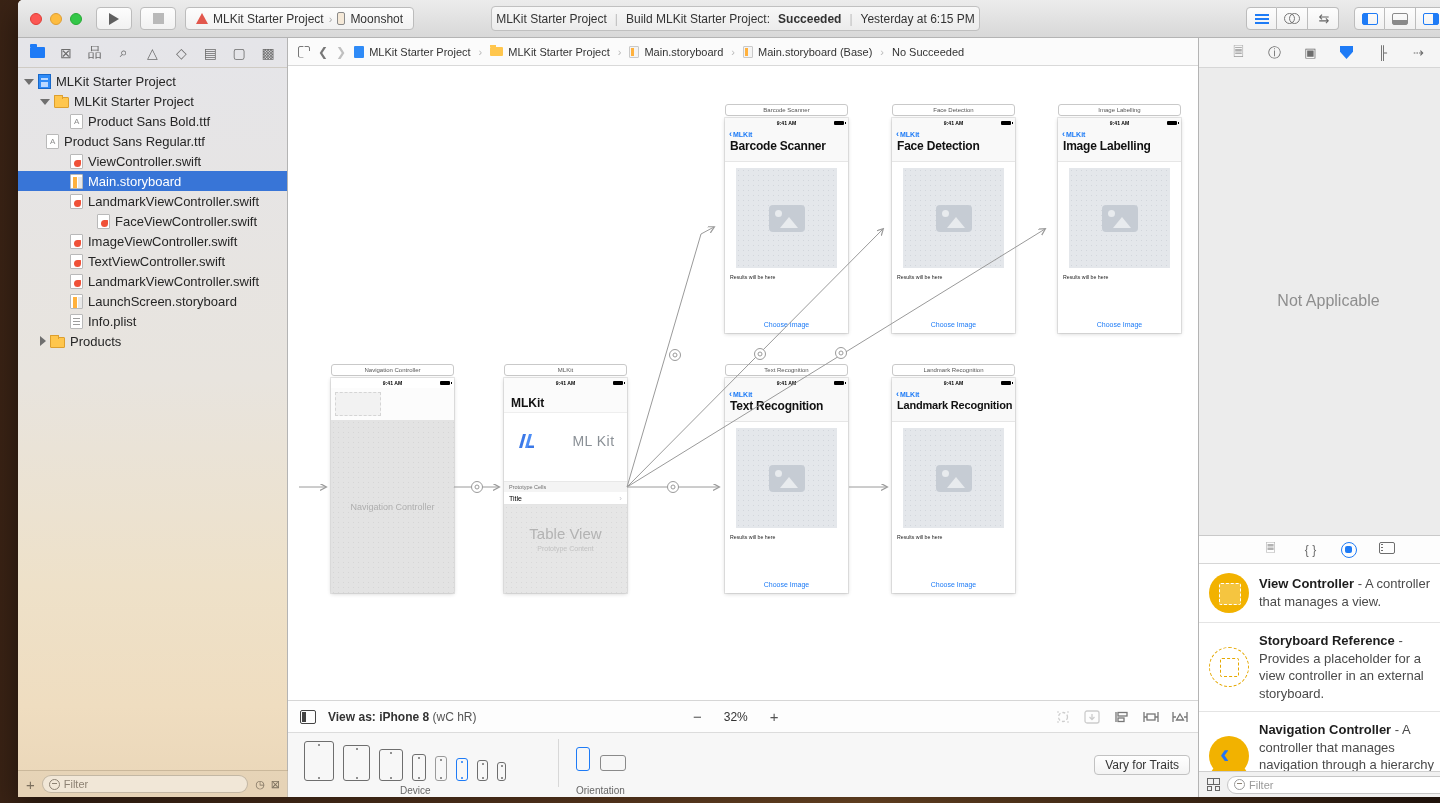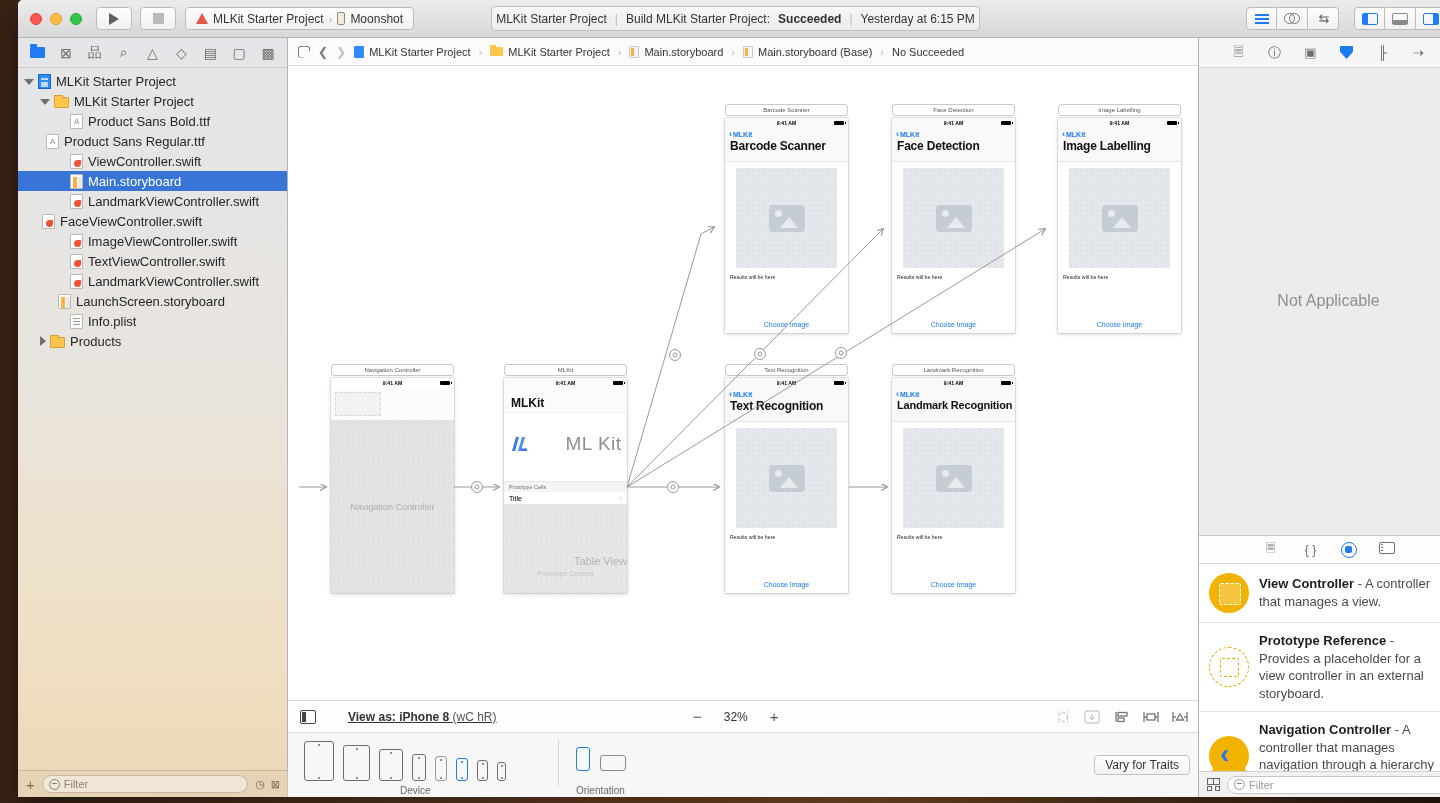"FaceViewController.swift" div.row { padding-left: 24px -> 79px }
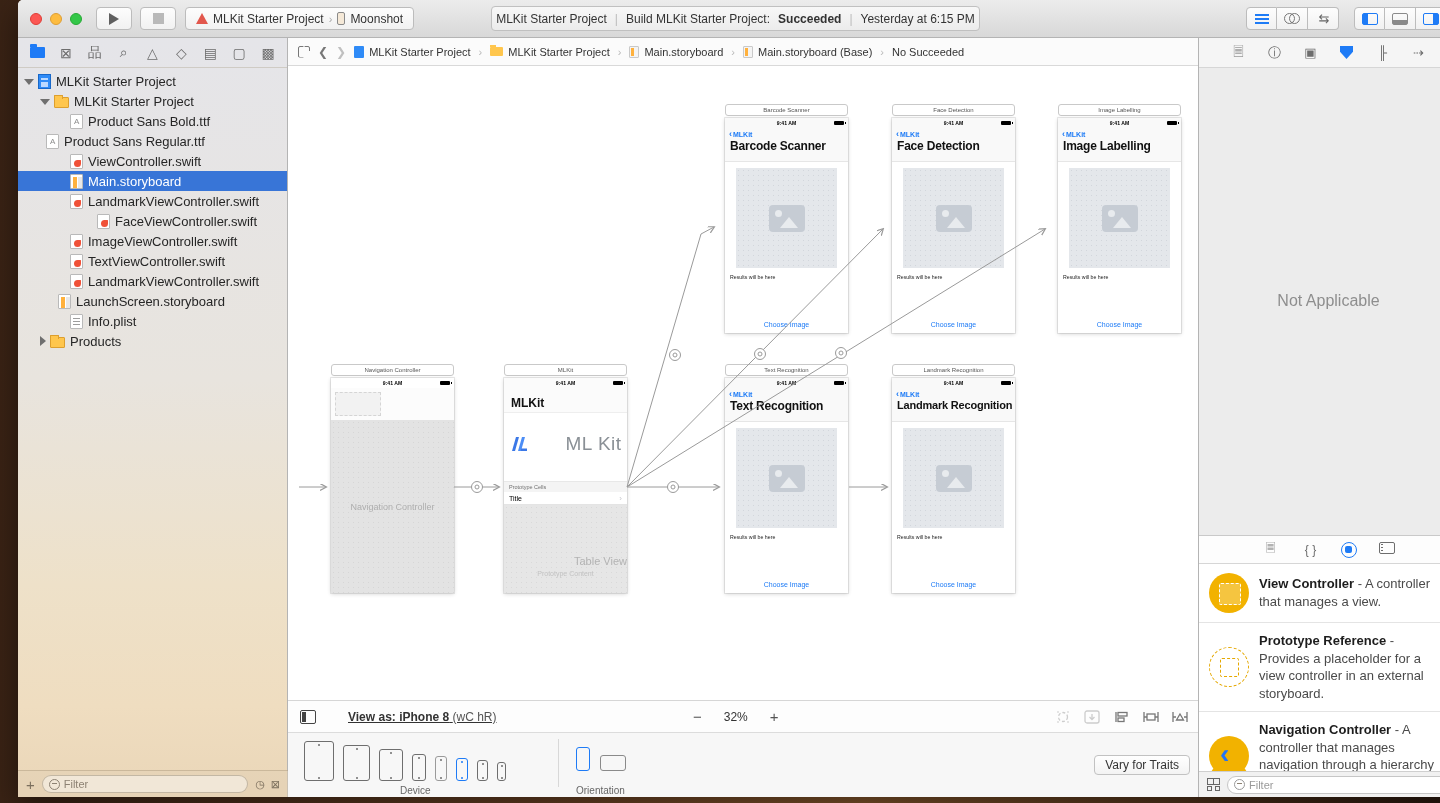"LaunchScreen.storyboard" div.row { padding-left: 40px -> 52px }
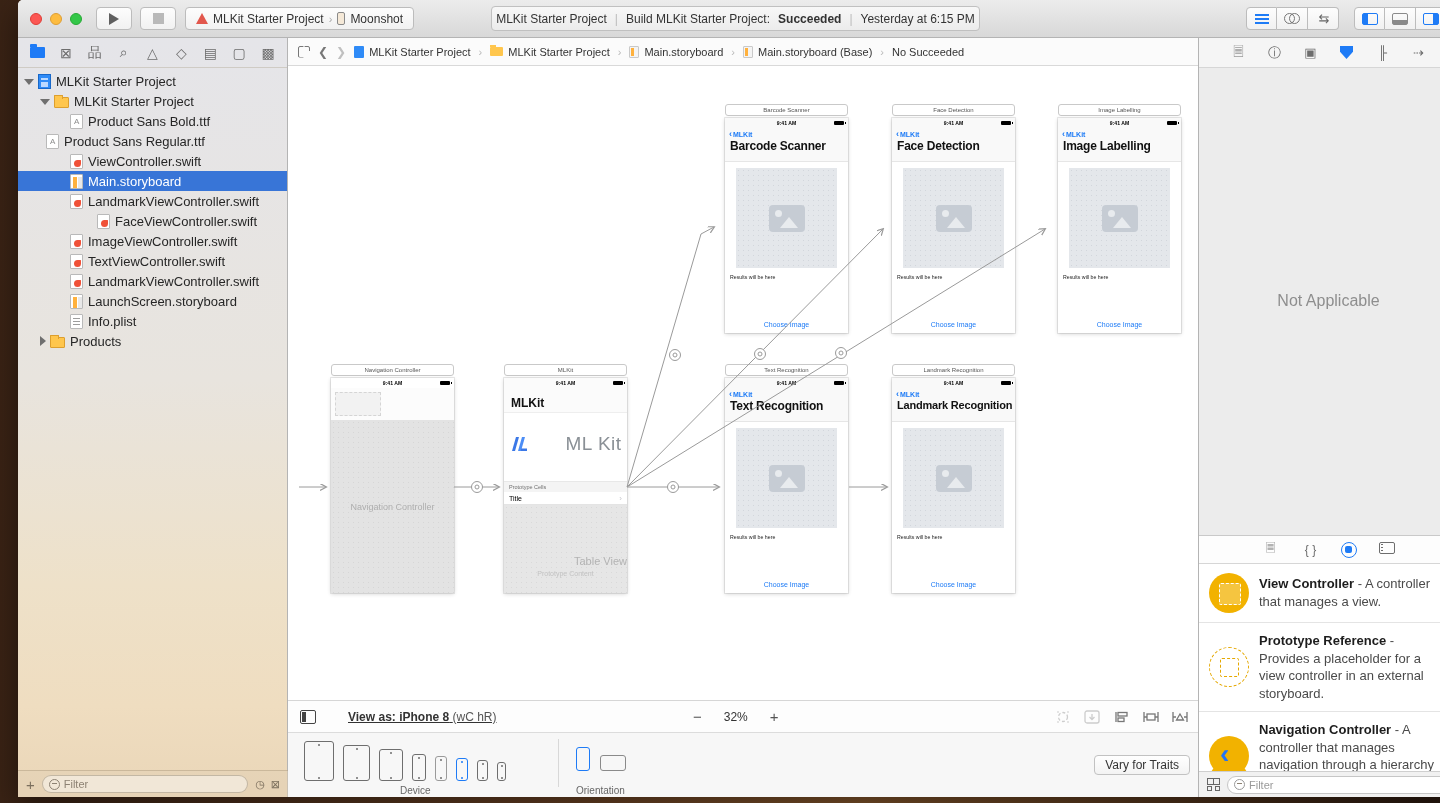"ML Kit" .ml-logo-text { font-size: 19px -> 14px }
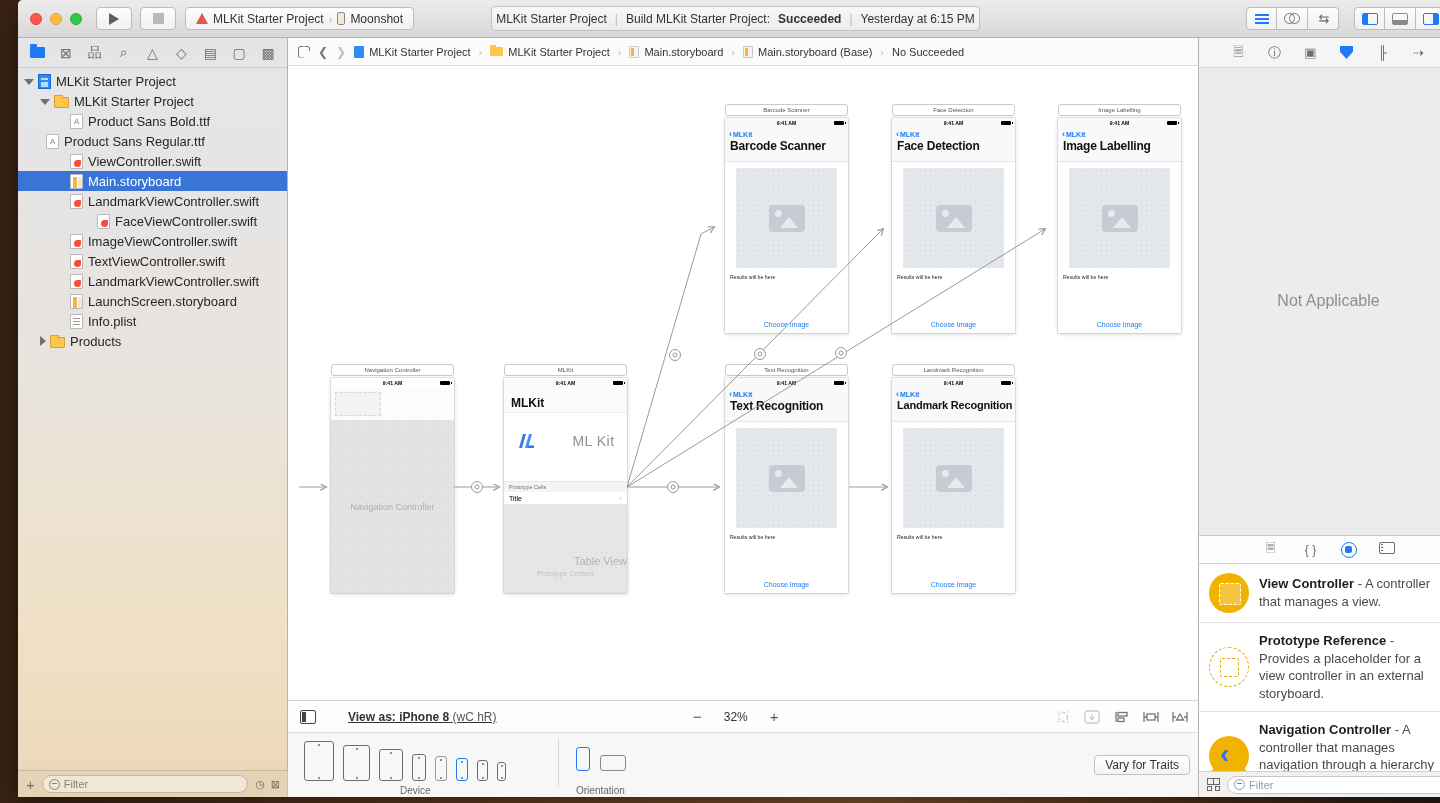"Table View" .ml-table .t1 { font-size: 11px -> 15px; margin-top: 50px -> 20px; text-align: right -> none }
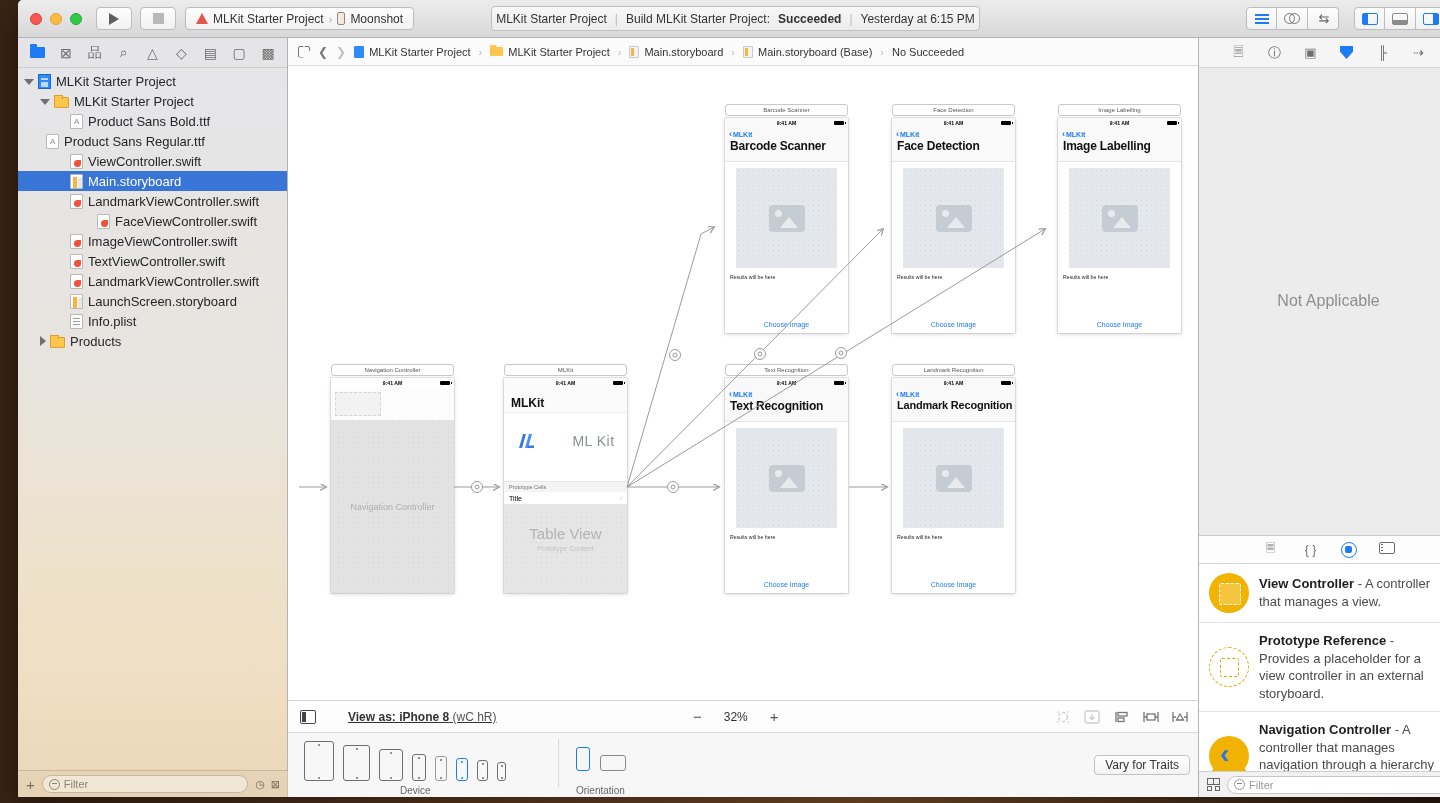"Prototype Reference" b { text: Prototype -> Storyboard }
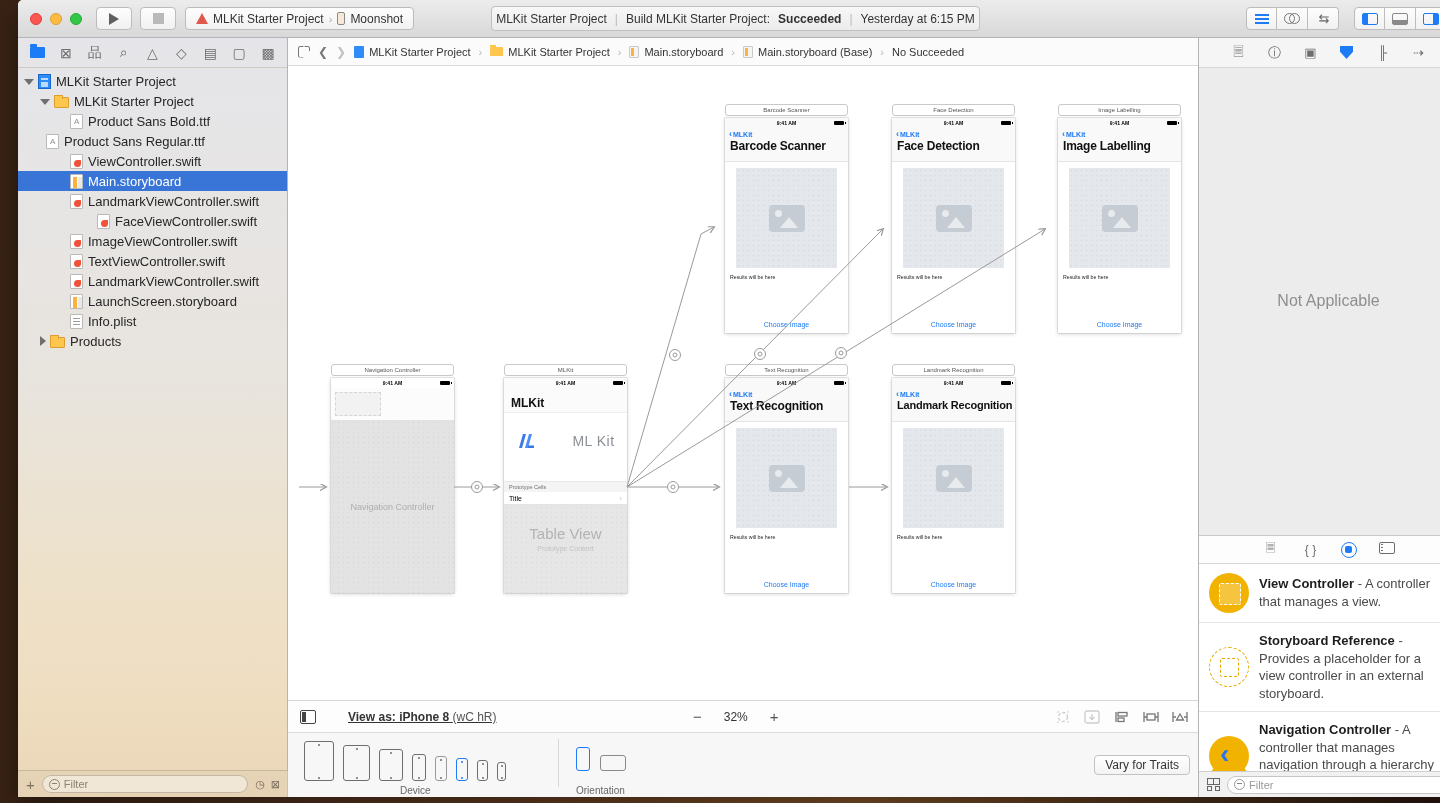"View as: iPhone 8 (wC" .viewas { margin-left: 32px -> 12px; text-decoration: underline -> none }
